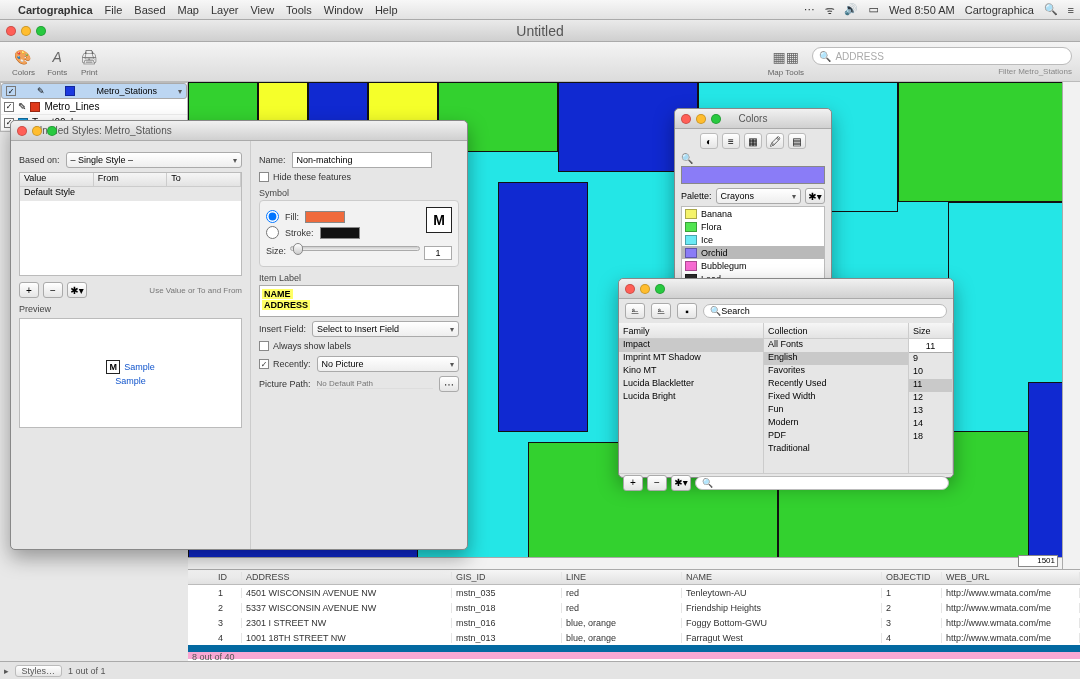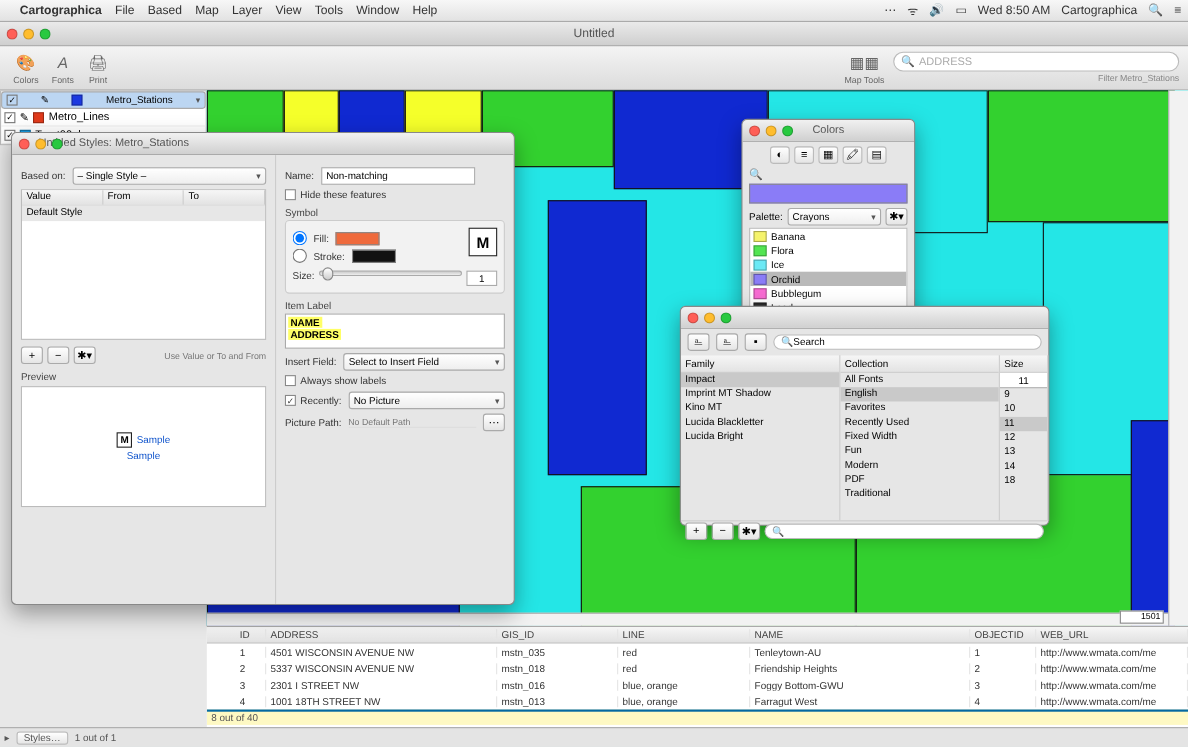"Untitled" .window-top { font-size: 11px -> 14px }
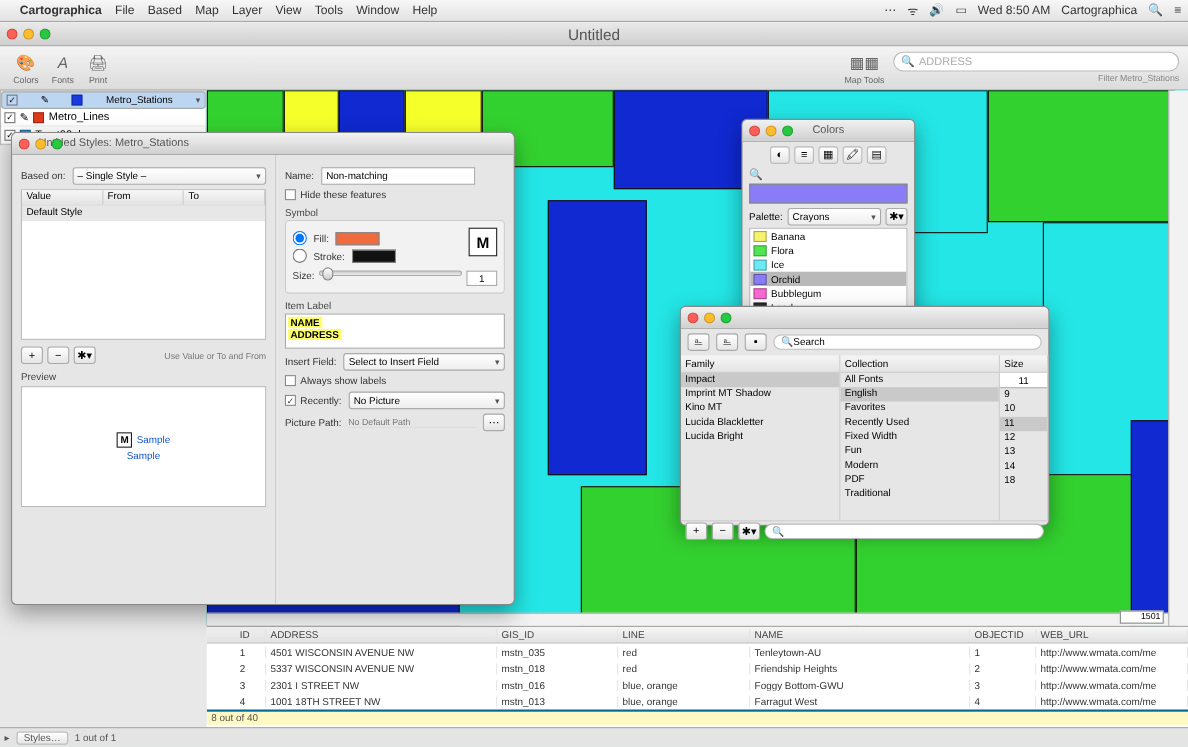"Value" .listbox { height: 137px -> 104px }
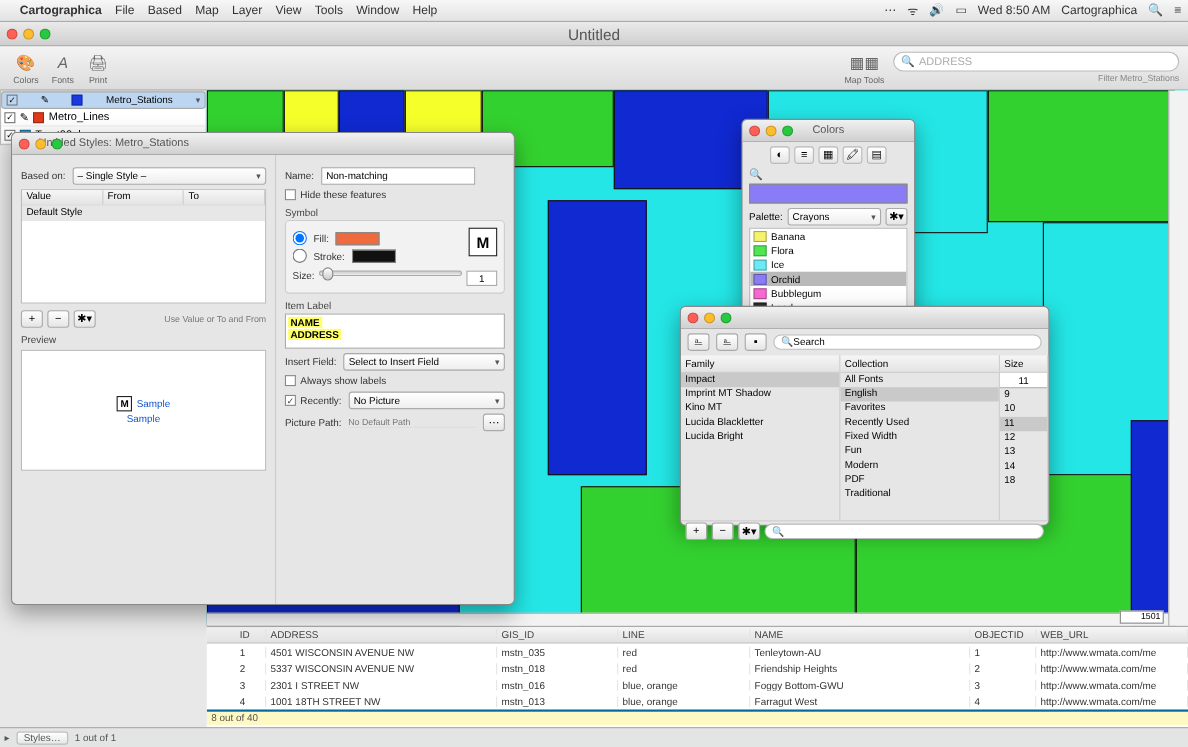"8 out of 40" .dt-foot { background: #fef9c3 -> #f9a8d4; border-top: 2px solid #0369a1 -> 7px solid #0369a1 }
